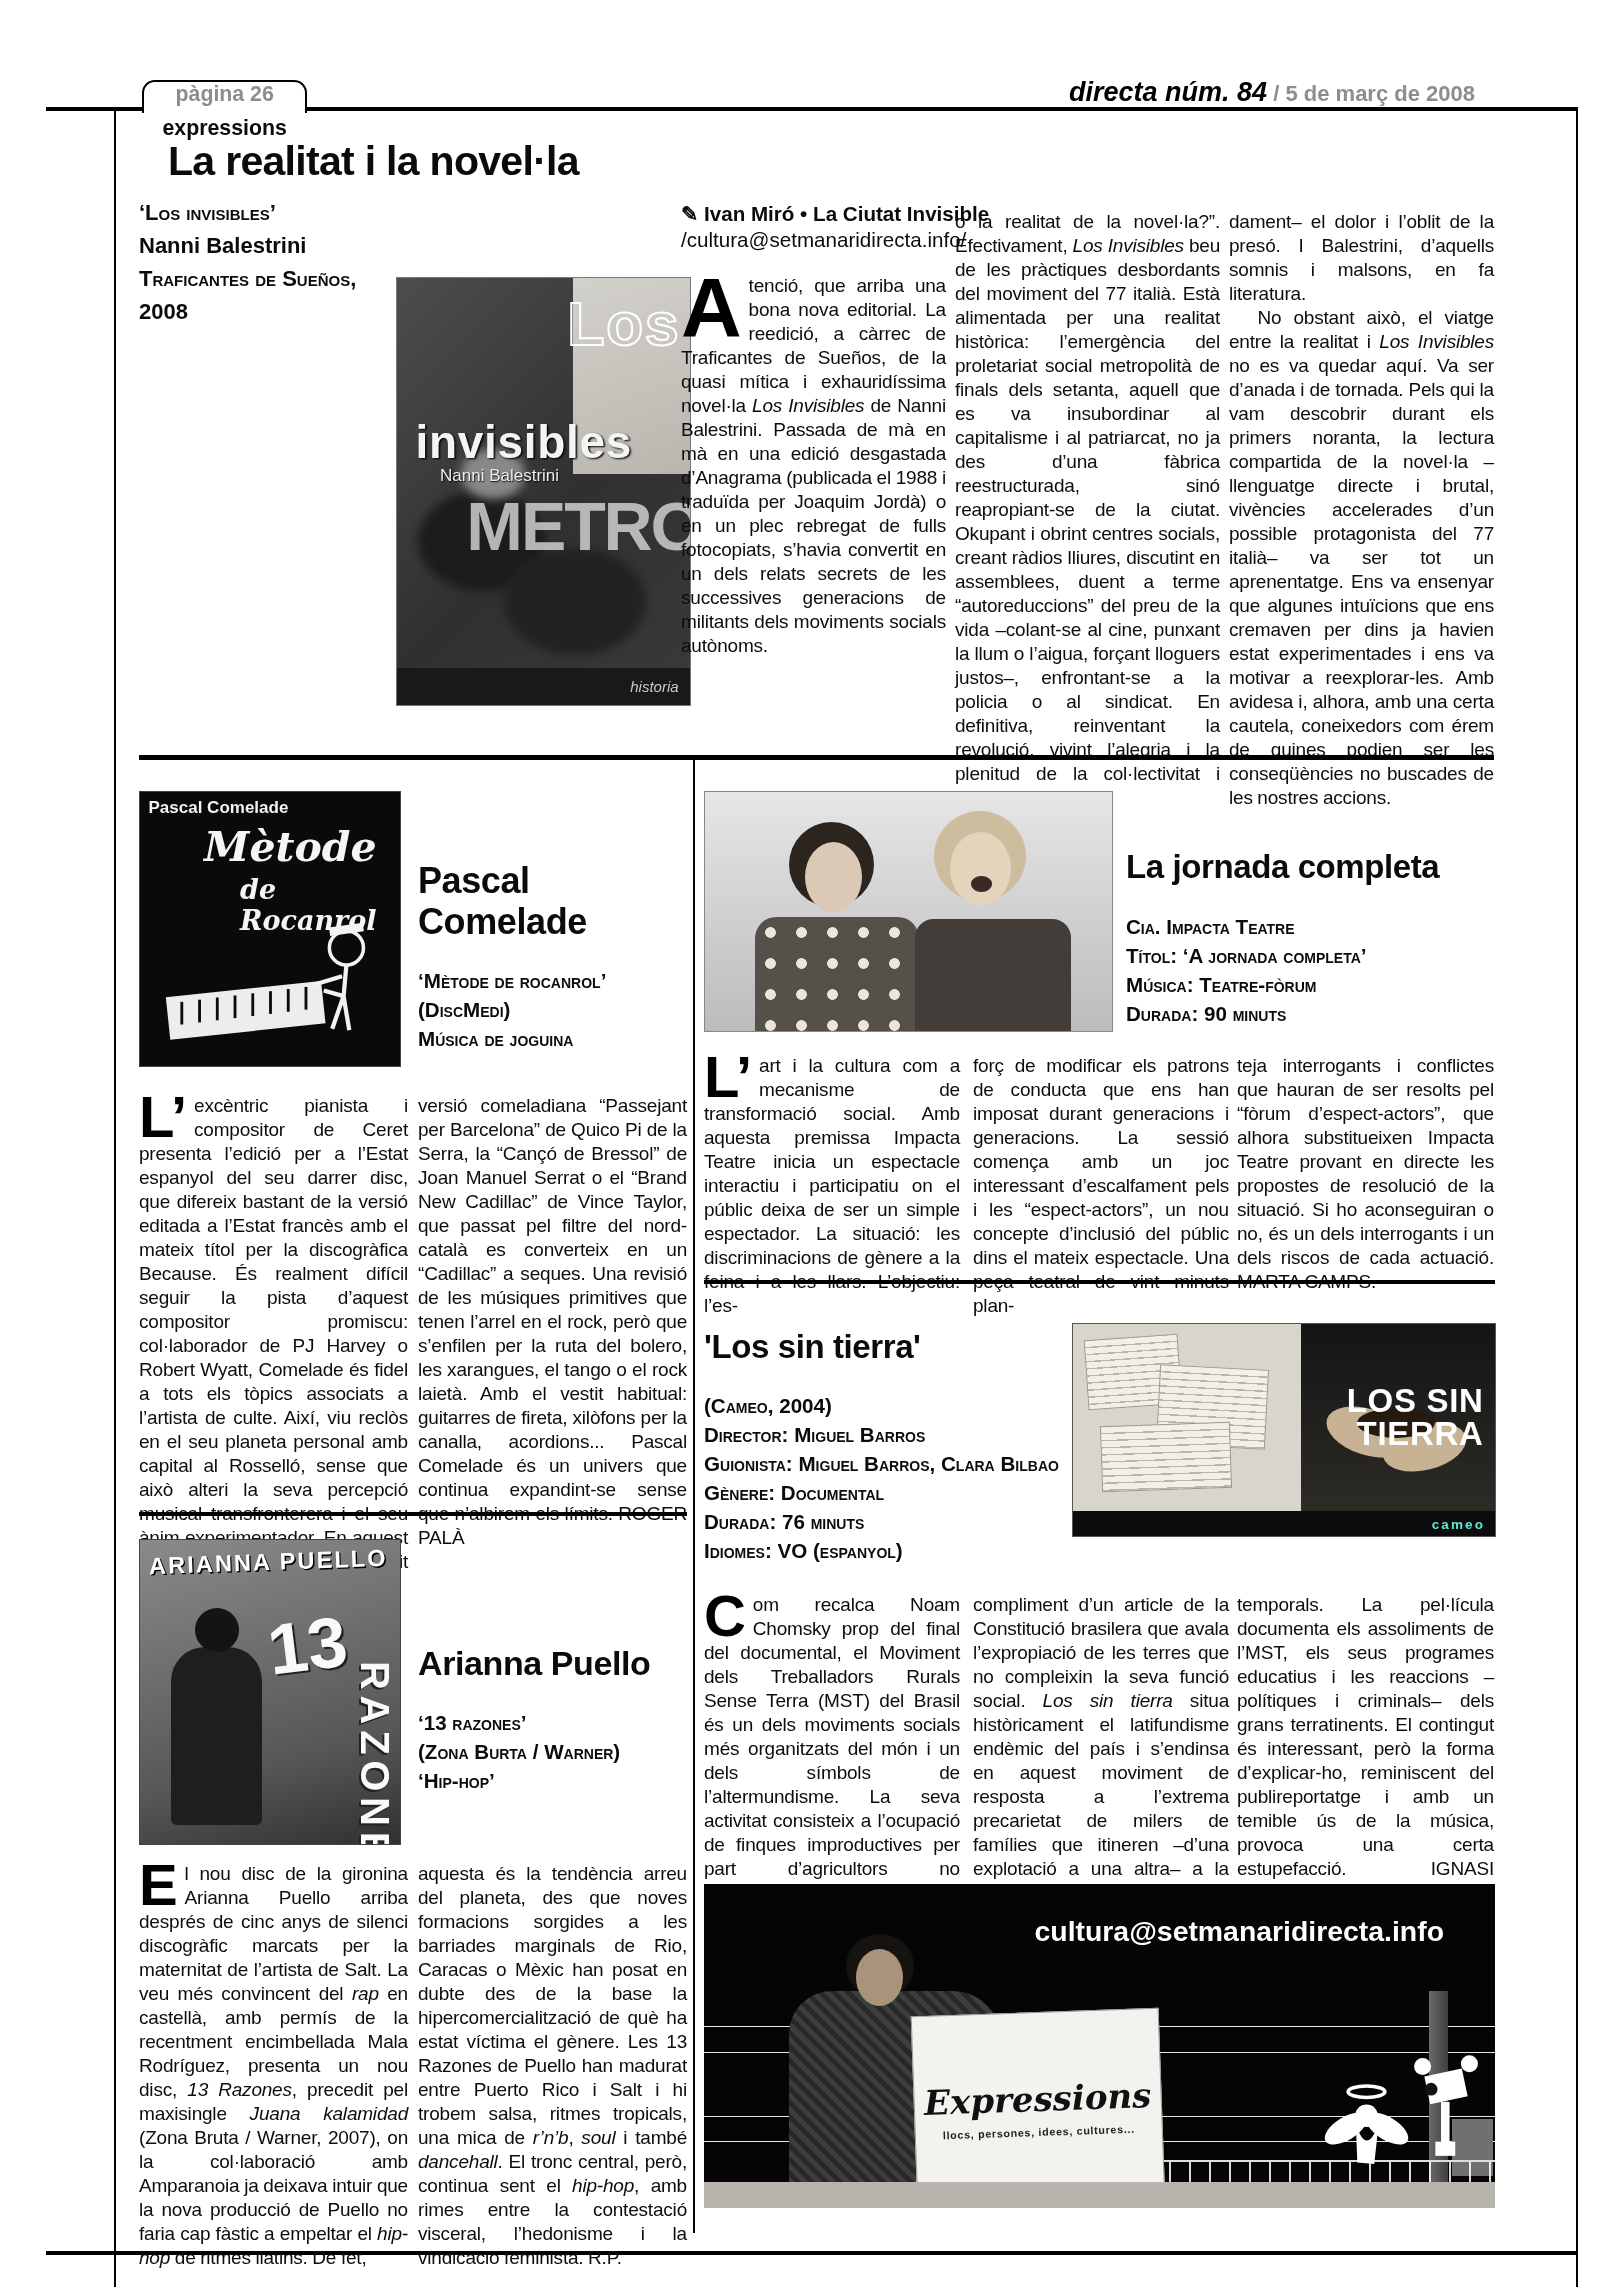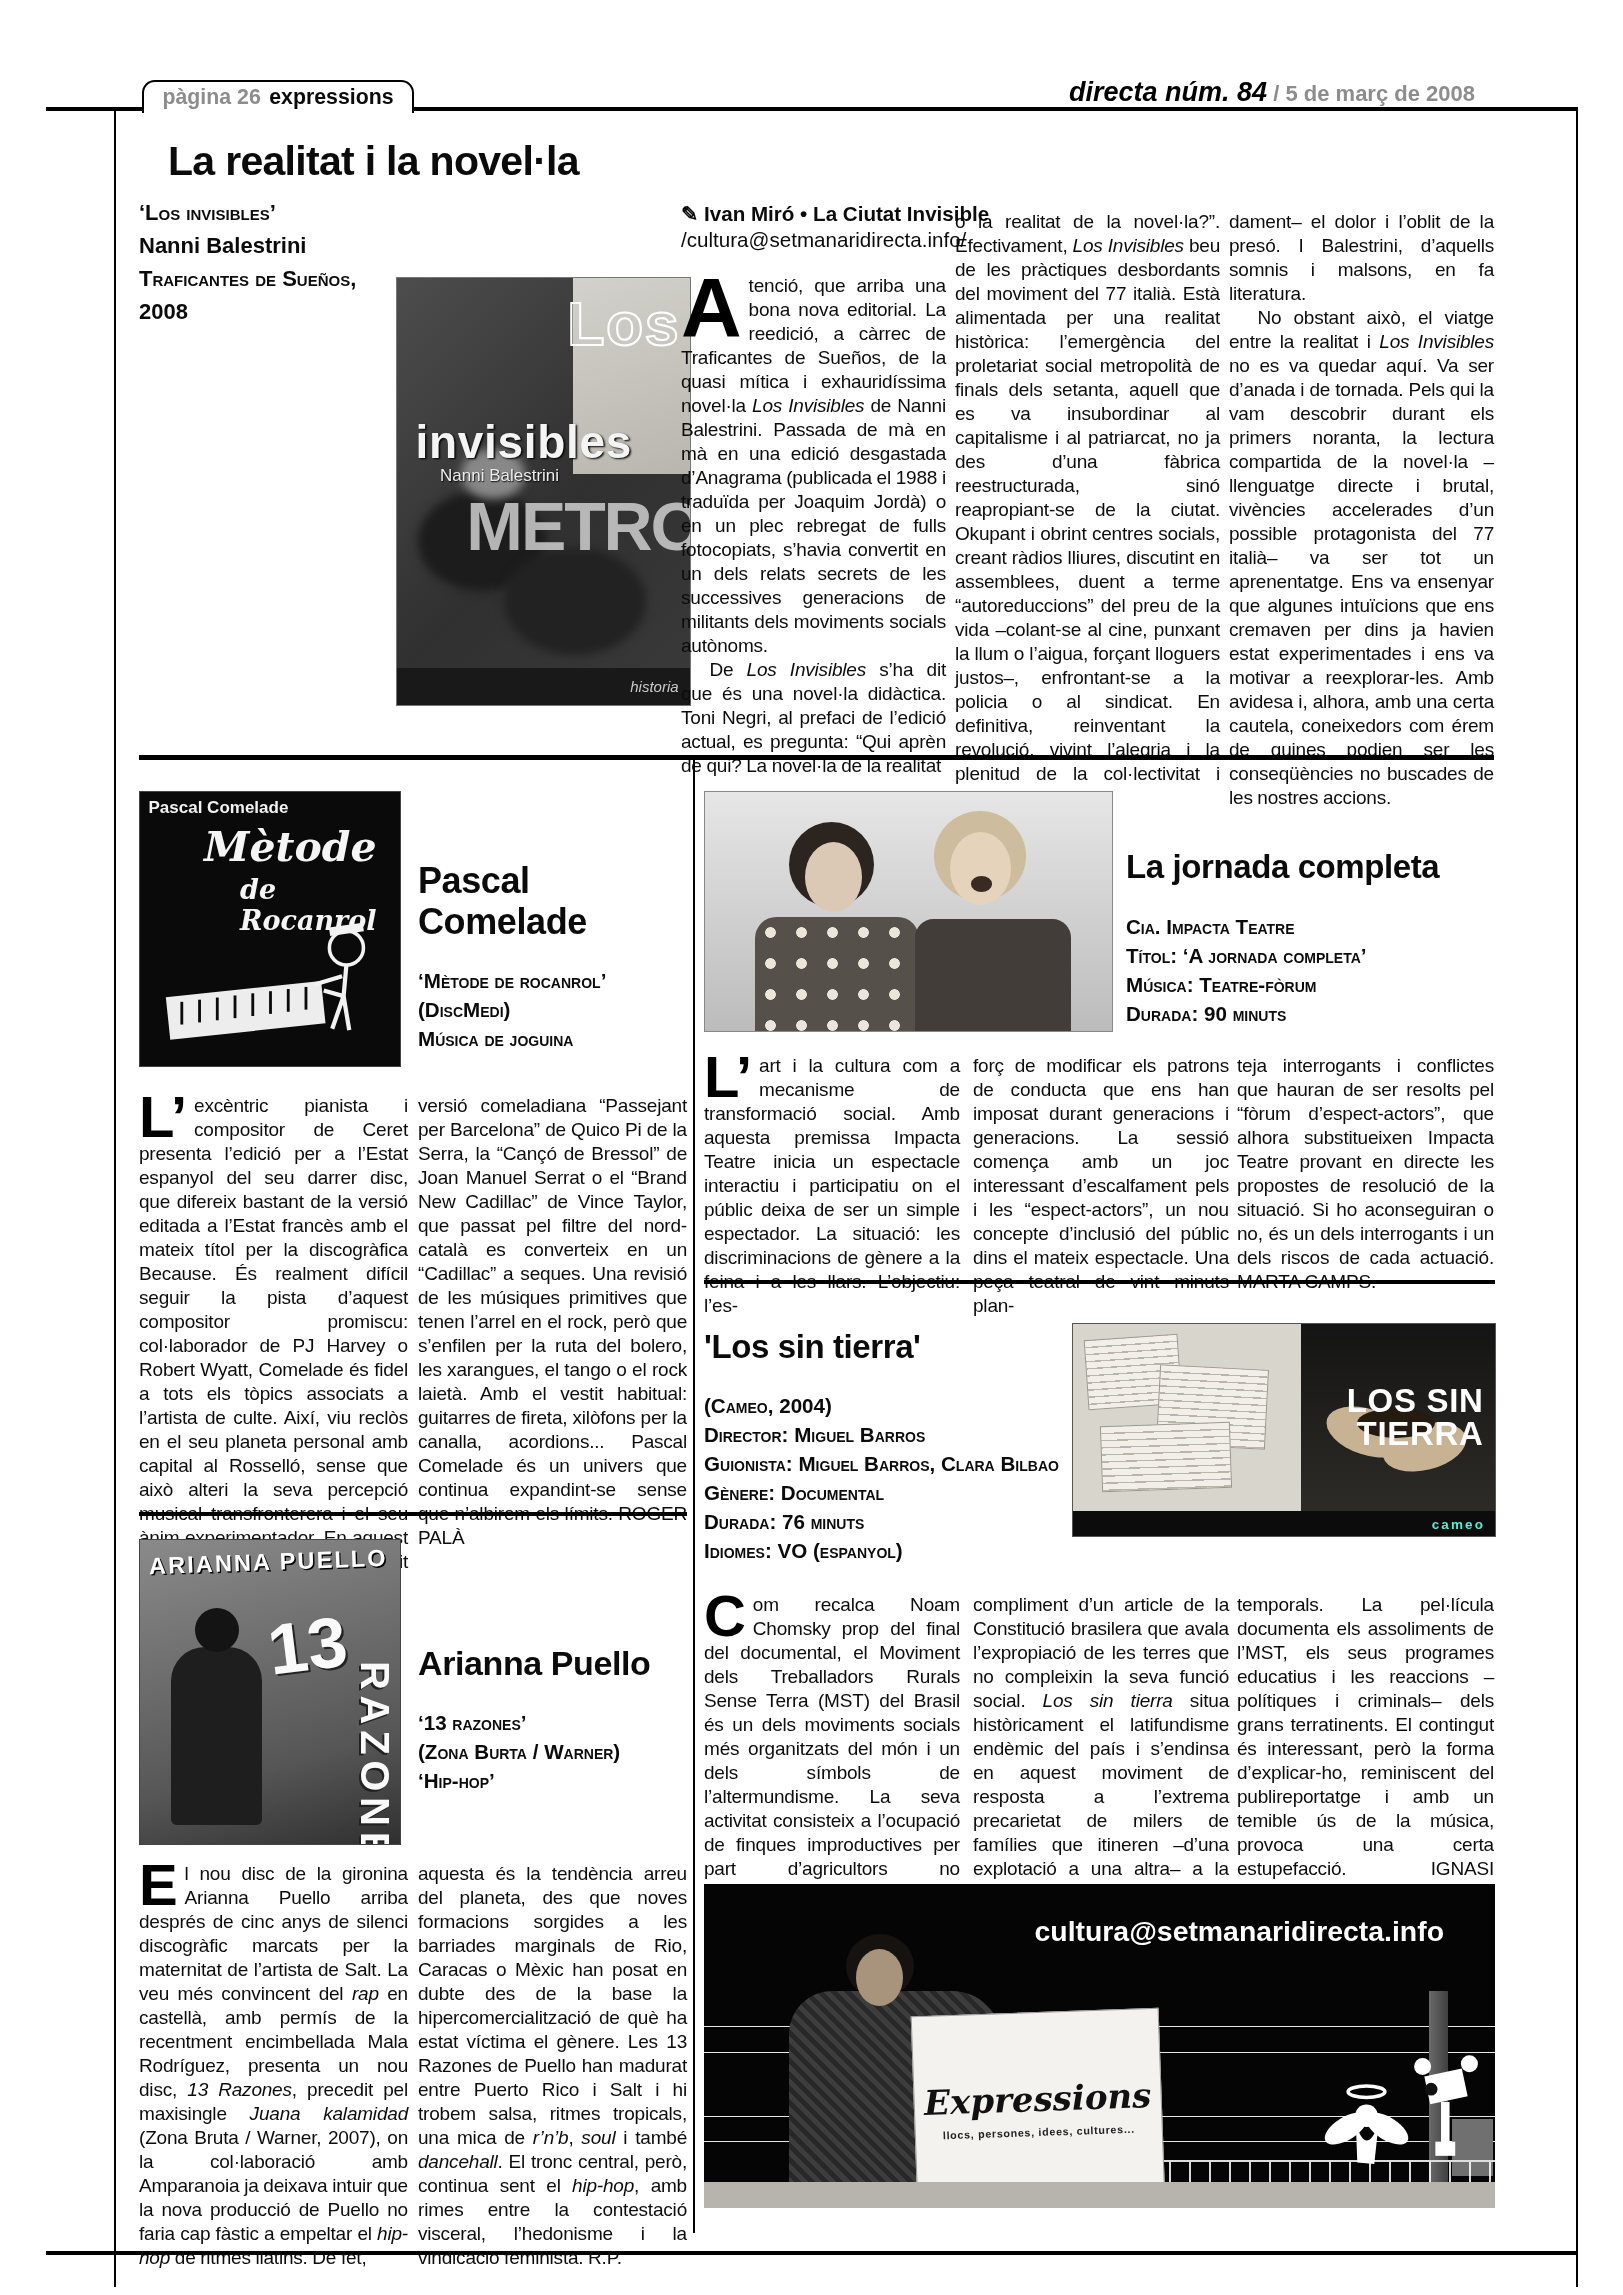"pàgina 26" .tab { flex-direction: none -> column }
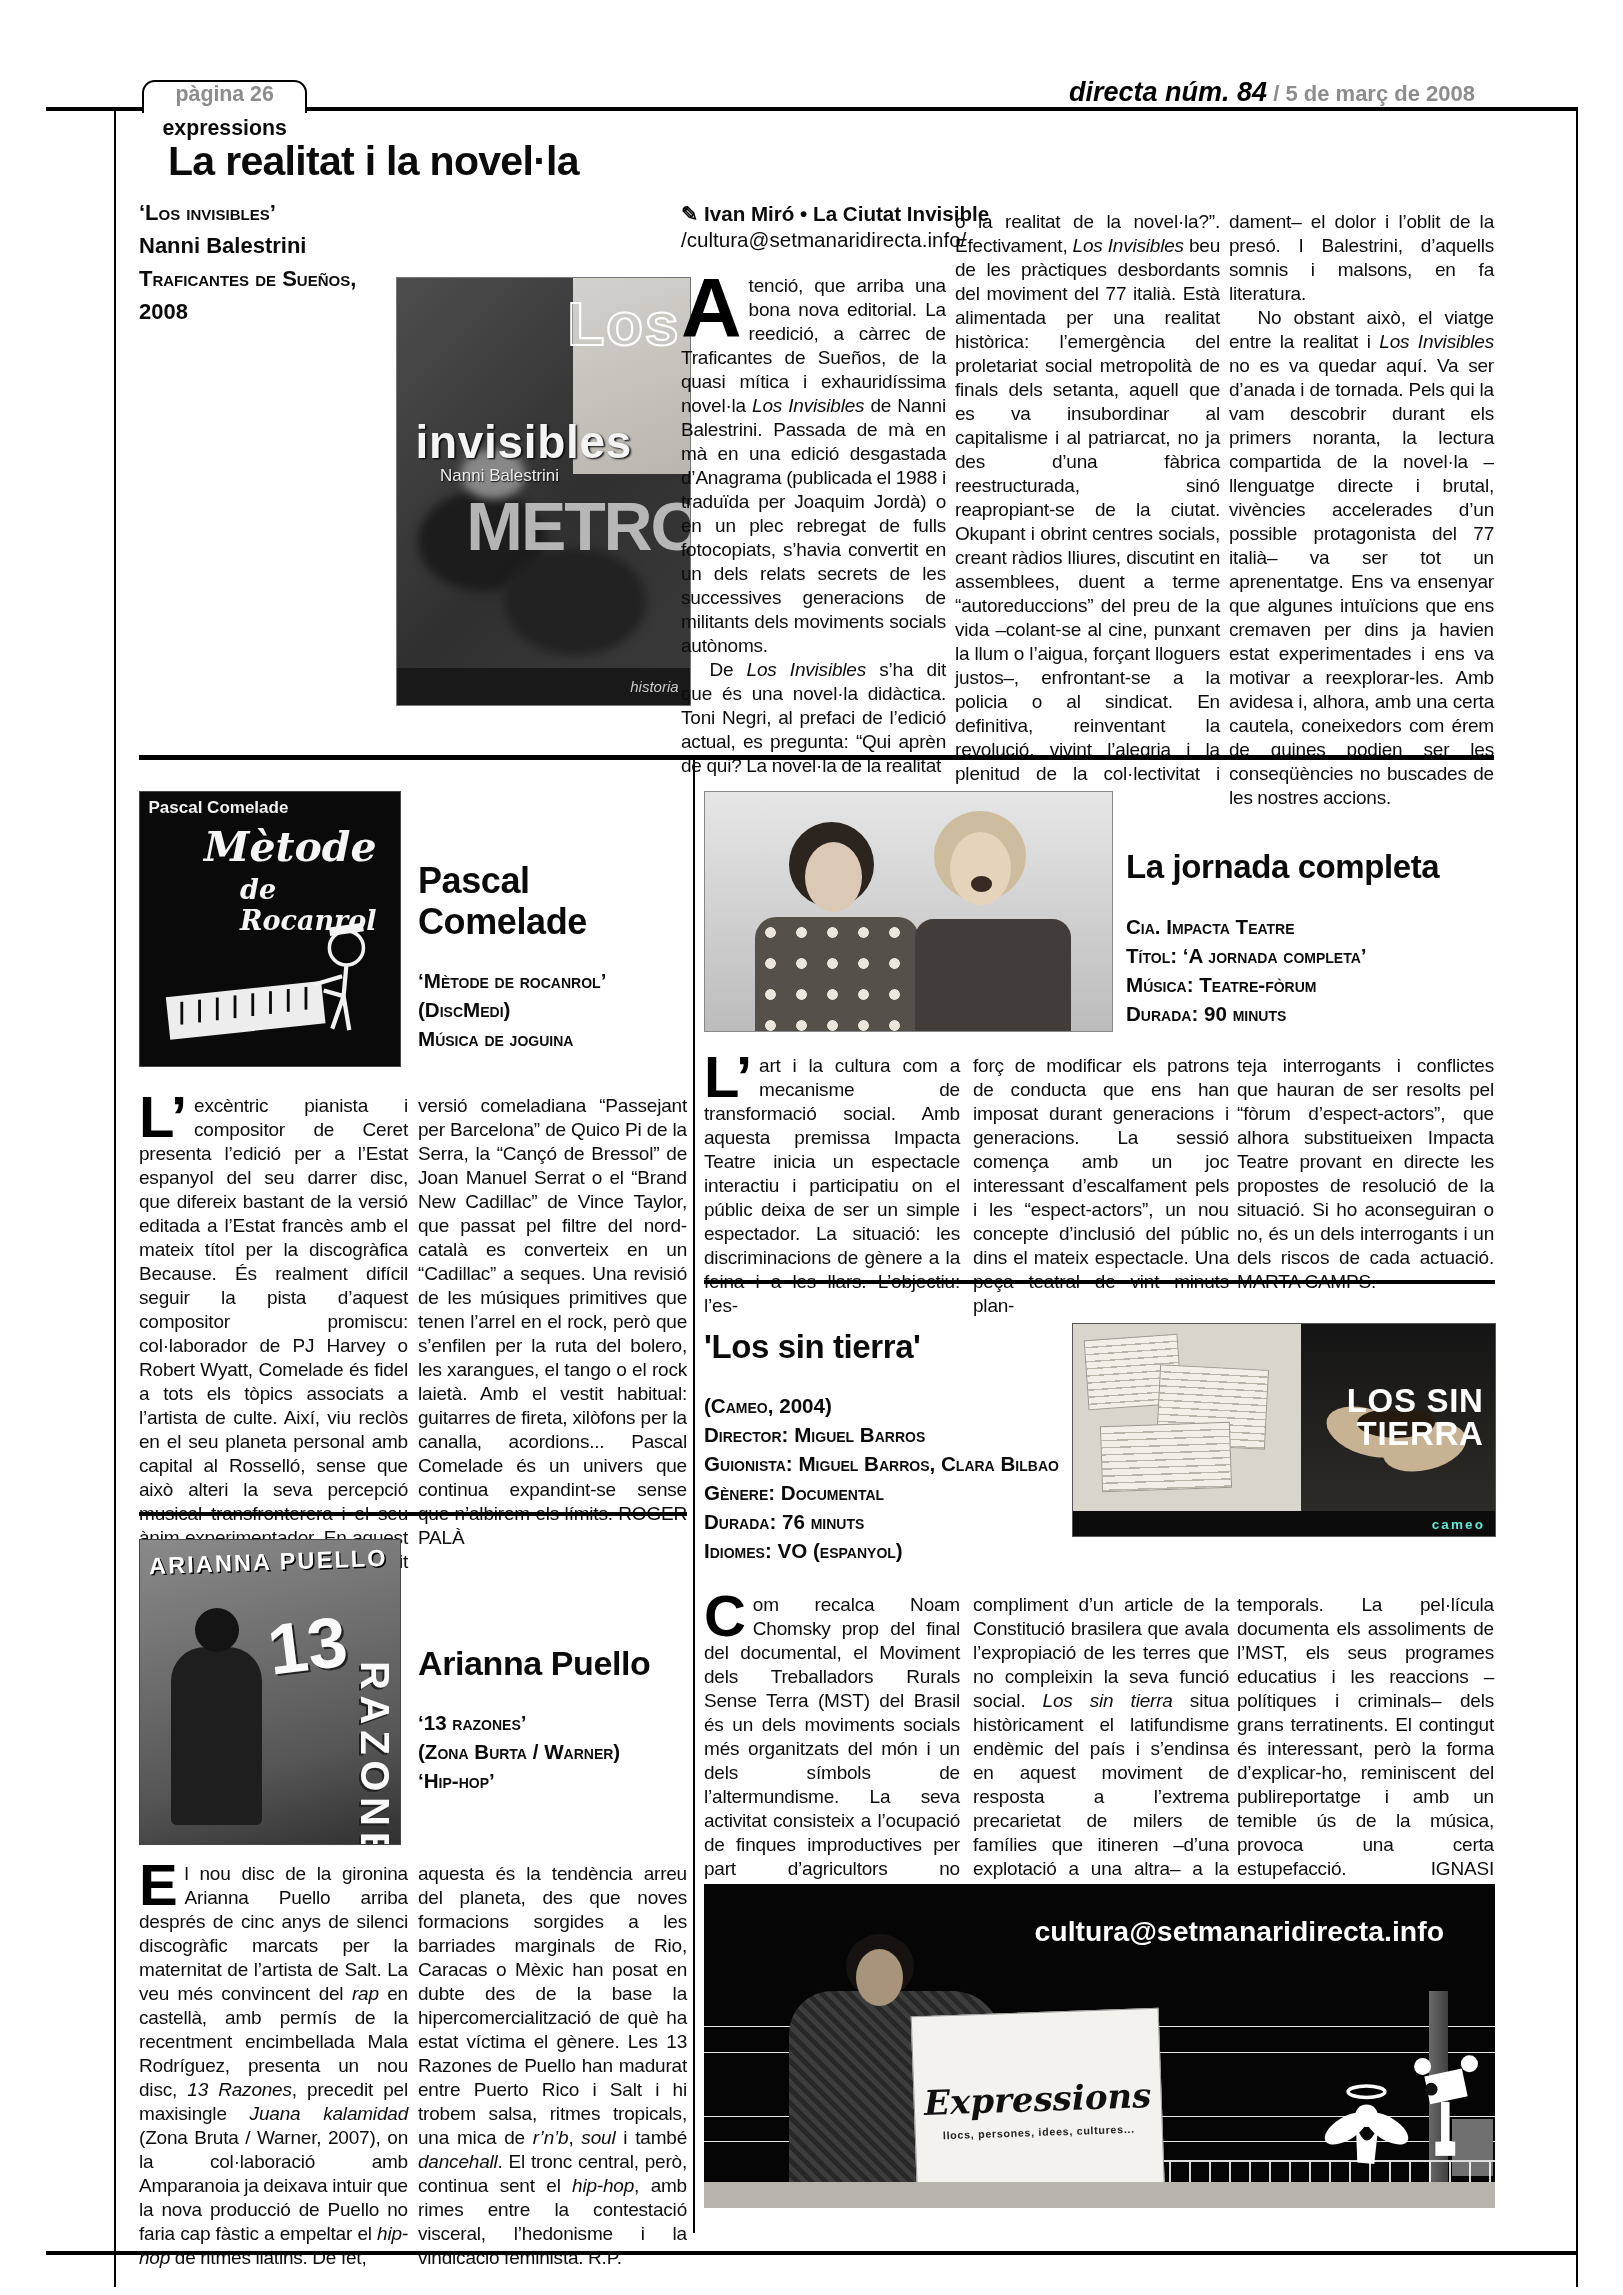"De Los Invisibles s’ha dit" p.ind { html: <p><span>De <i>Los Invisibles</i> s’ha dit que és una novel·la didàctica. Toni Negri, al prefaci de l’edició actual, es pregunta: “Qui aprèn de qui? La novel·la de la realitat</span></p> -> none }
